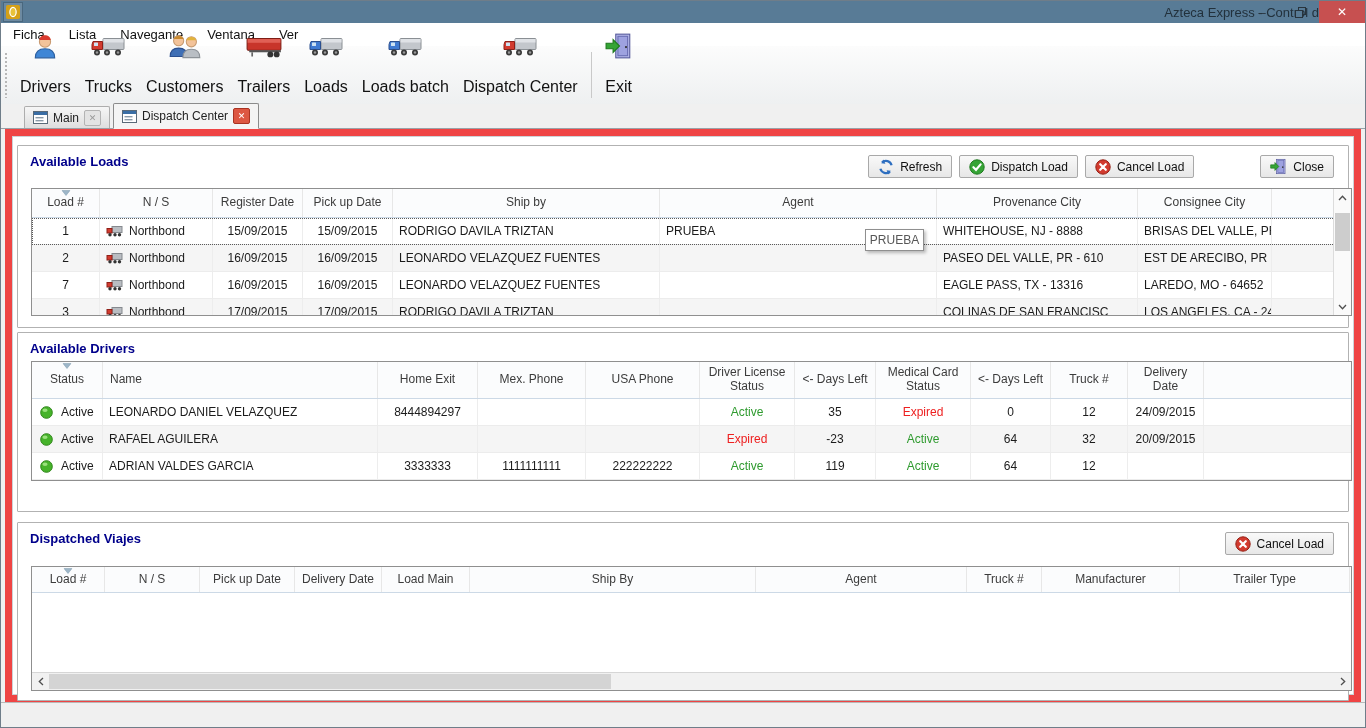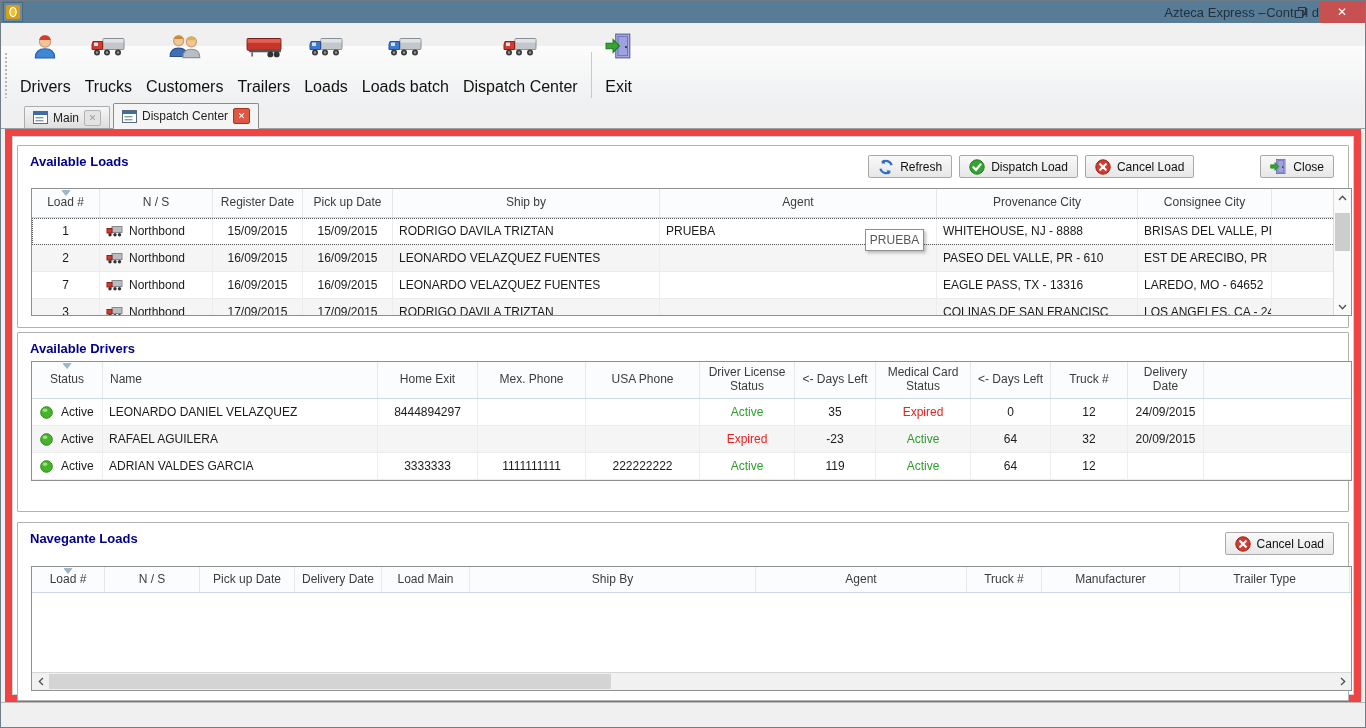"Ficha" div.menubar { html: none -> <div> <div>Ficha</div> <div>Lista</div> <div>Navegante</div> <div>Ventana</div> <div>Ver</div> </div> }
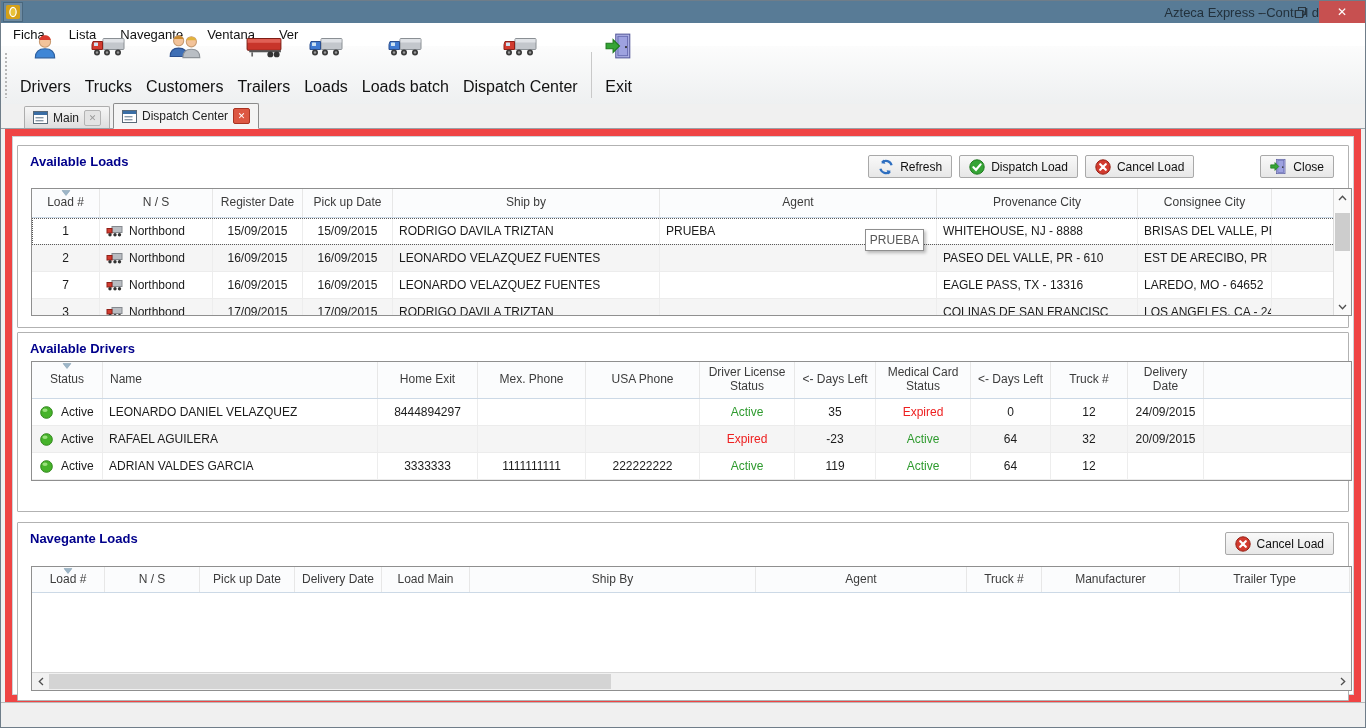"Navegante Loads" div.group-title { text: Navegante Loads -> Dispatched Viajes }
